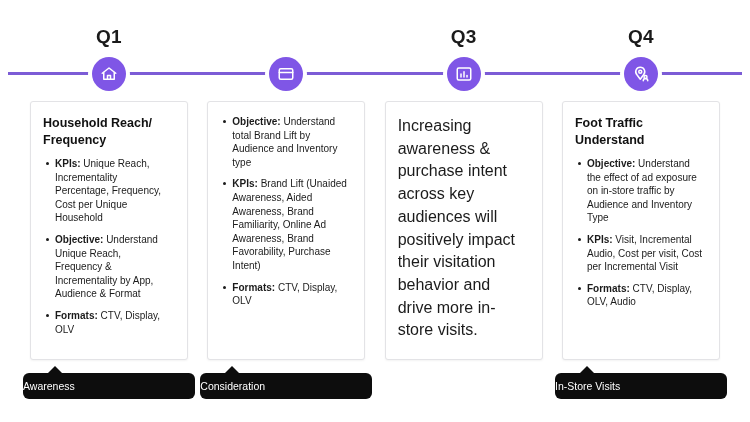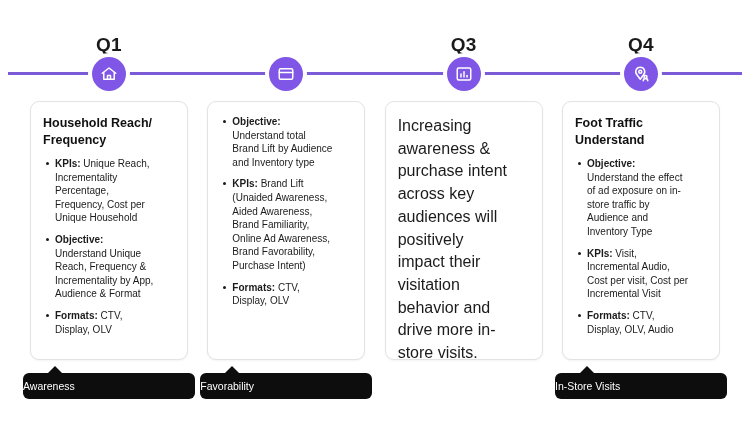"Q1" .q-label { top: 34px -> 26px }
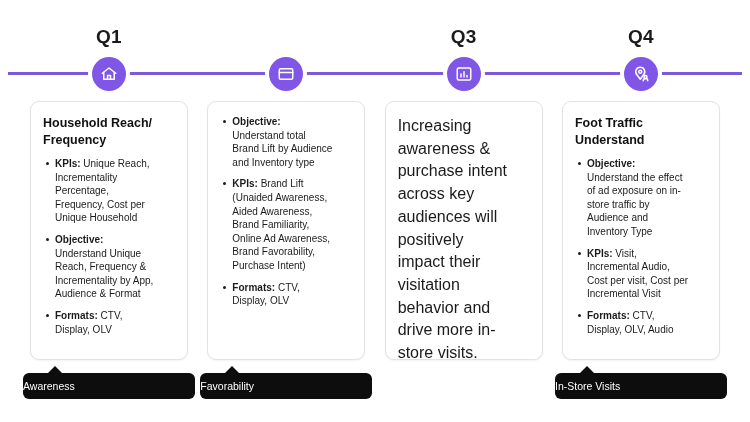"Household Reach/ Frequency" .card { border-radius: 9px -> 3px; padding: 13px 30px 12px 12px -> 13px 16px 12px 12px }
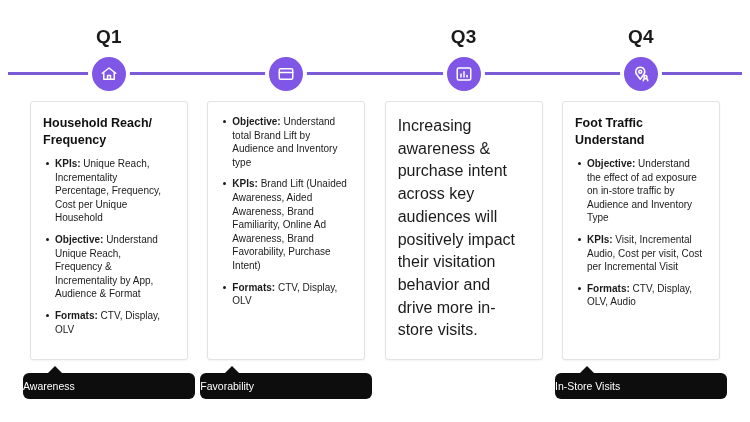"Favorability" span { text: Favorability -> Consideration }
